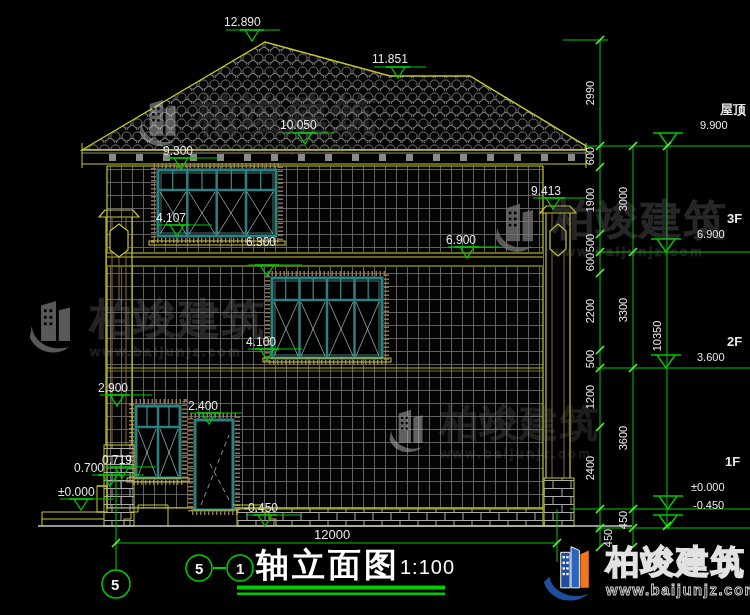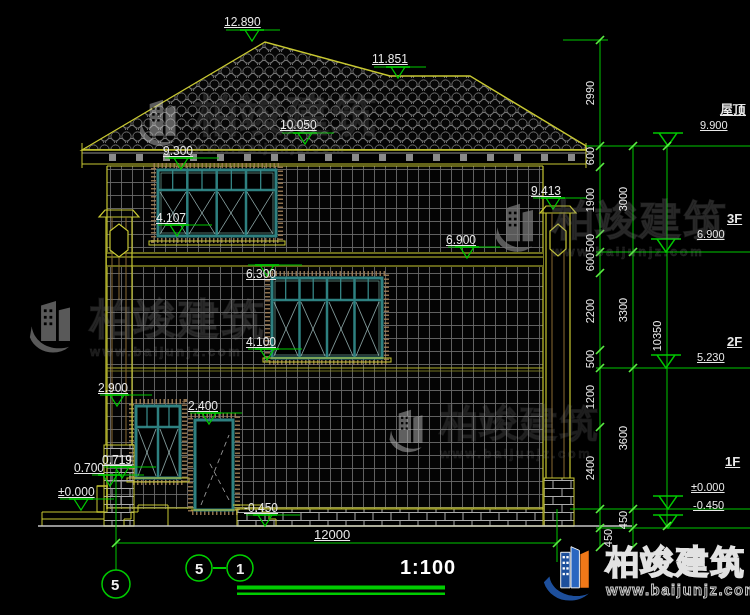"12.890" .lbl { text-decoration: underline -> none }
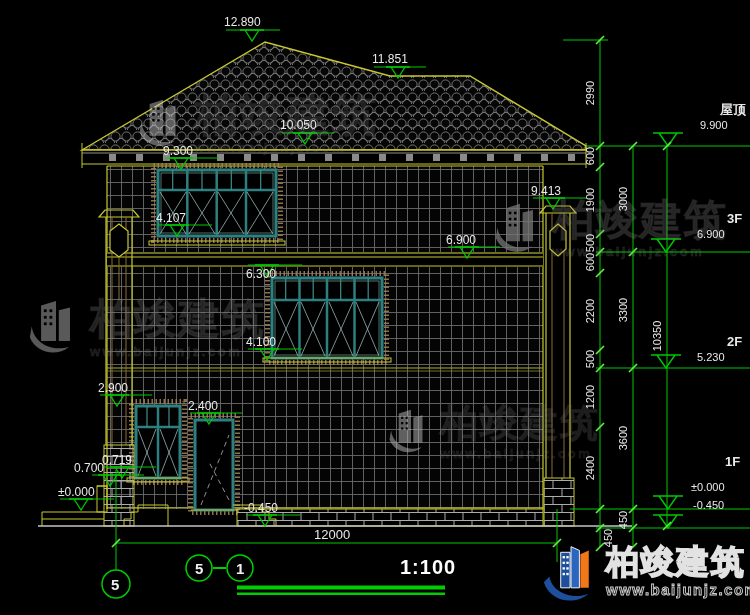"6.300" div.lbl { top: 268px -> 236px }
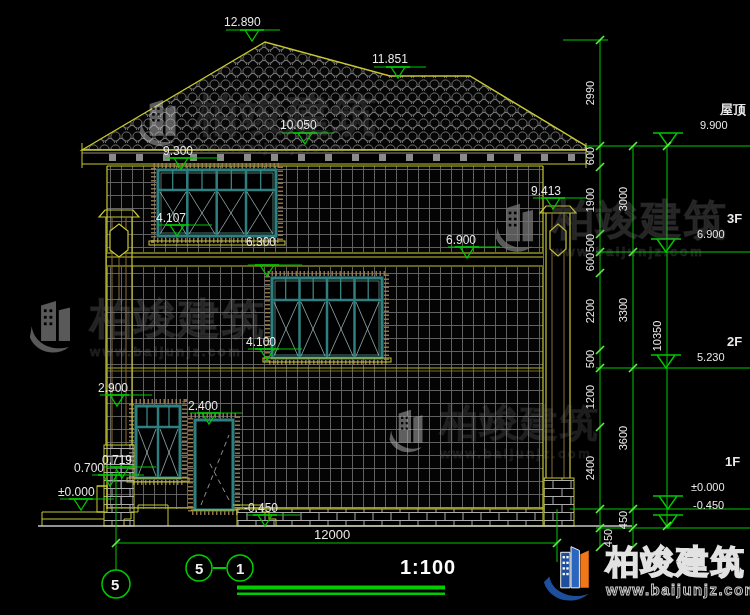"5.230" div.lbl { text: 5.230 -> 3.600 }
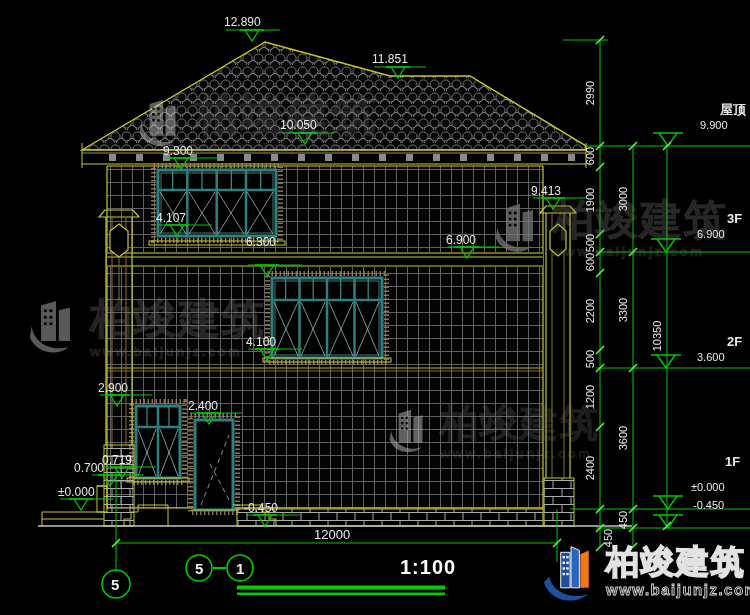"轴立面图" div.title-name { html: none -> <div>轴立面图</div> }
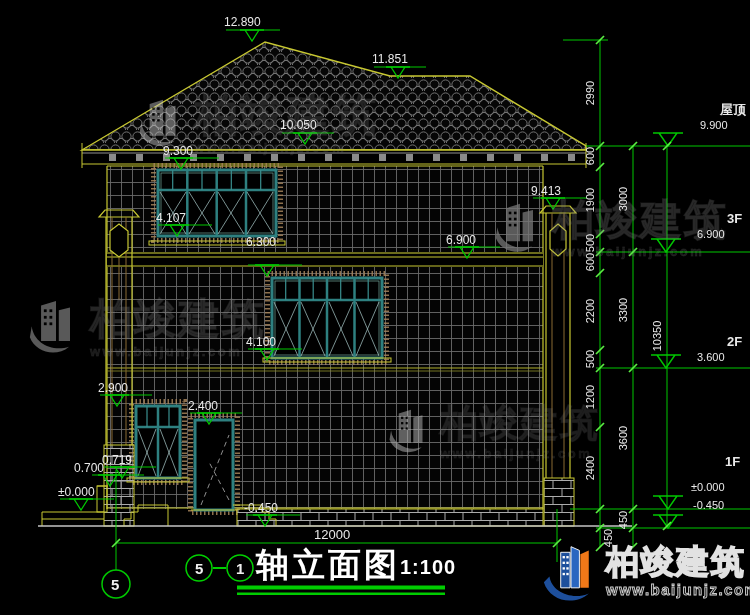"1:100" .title-scale { font-weight: bold -> normal }
